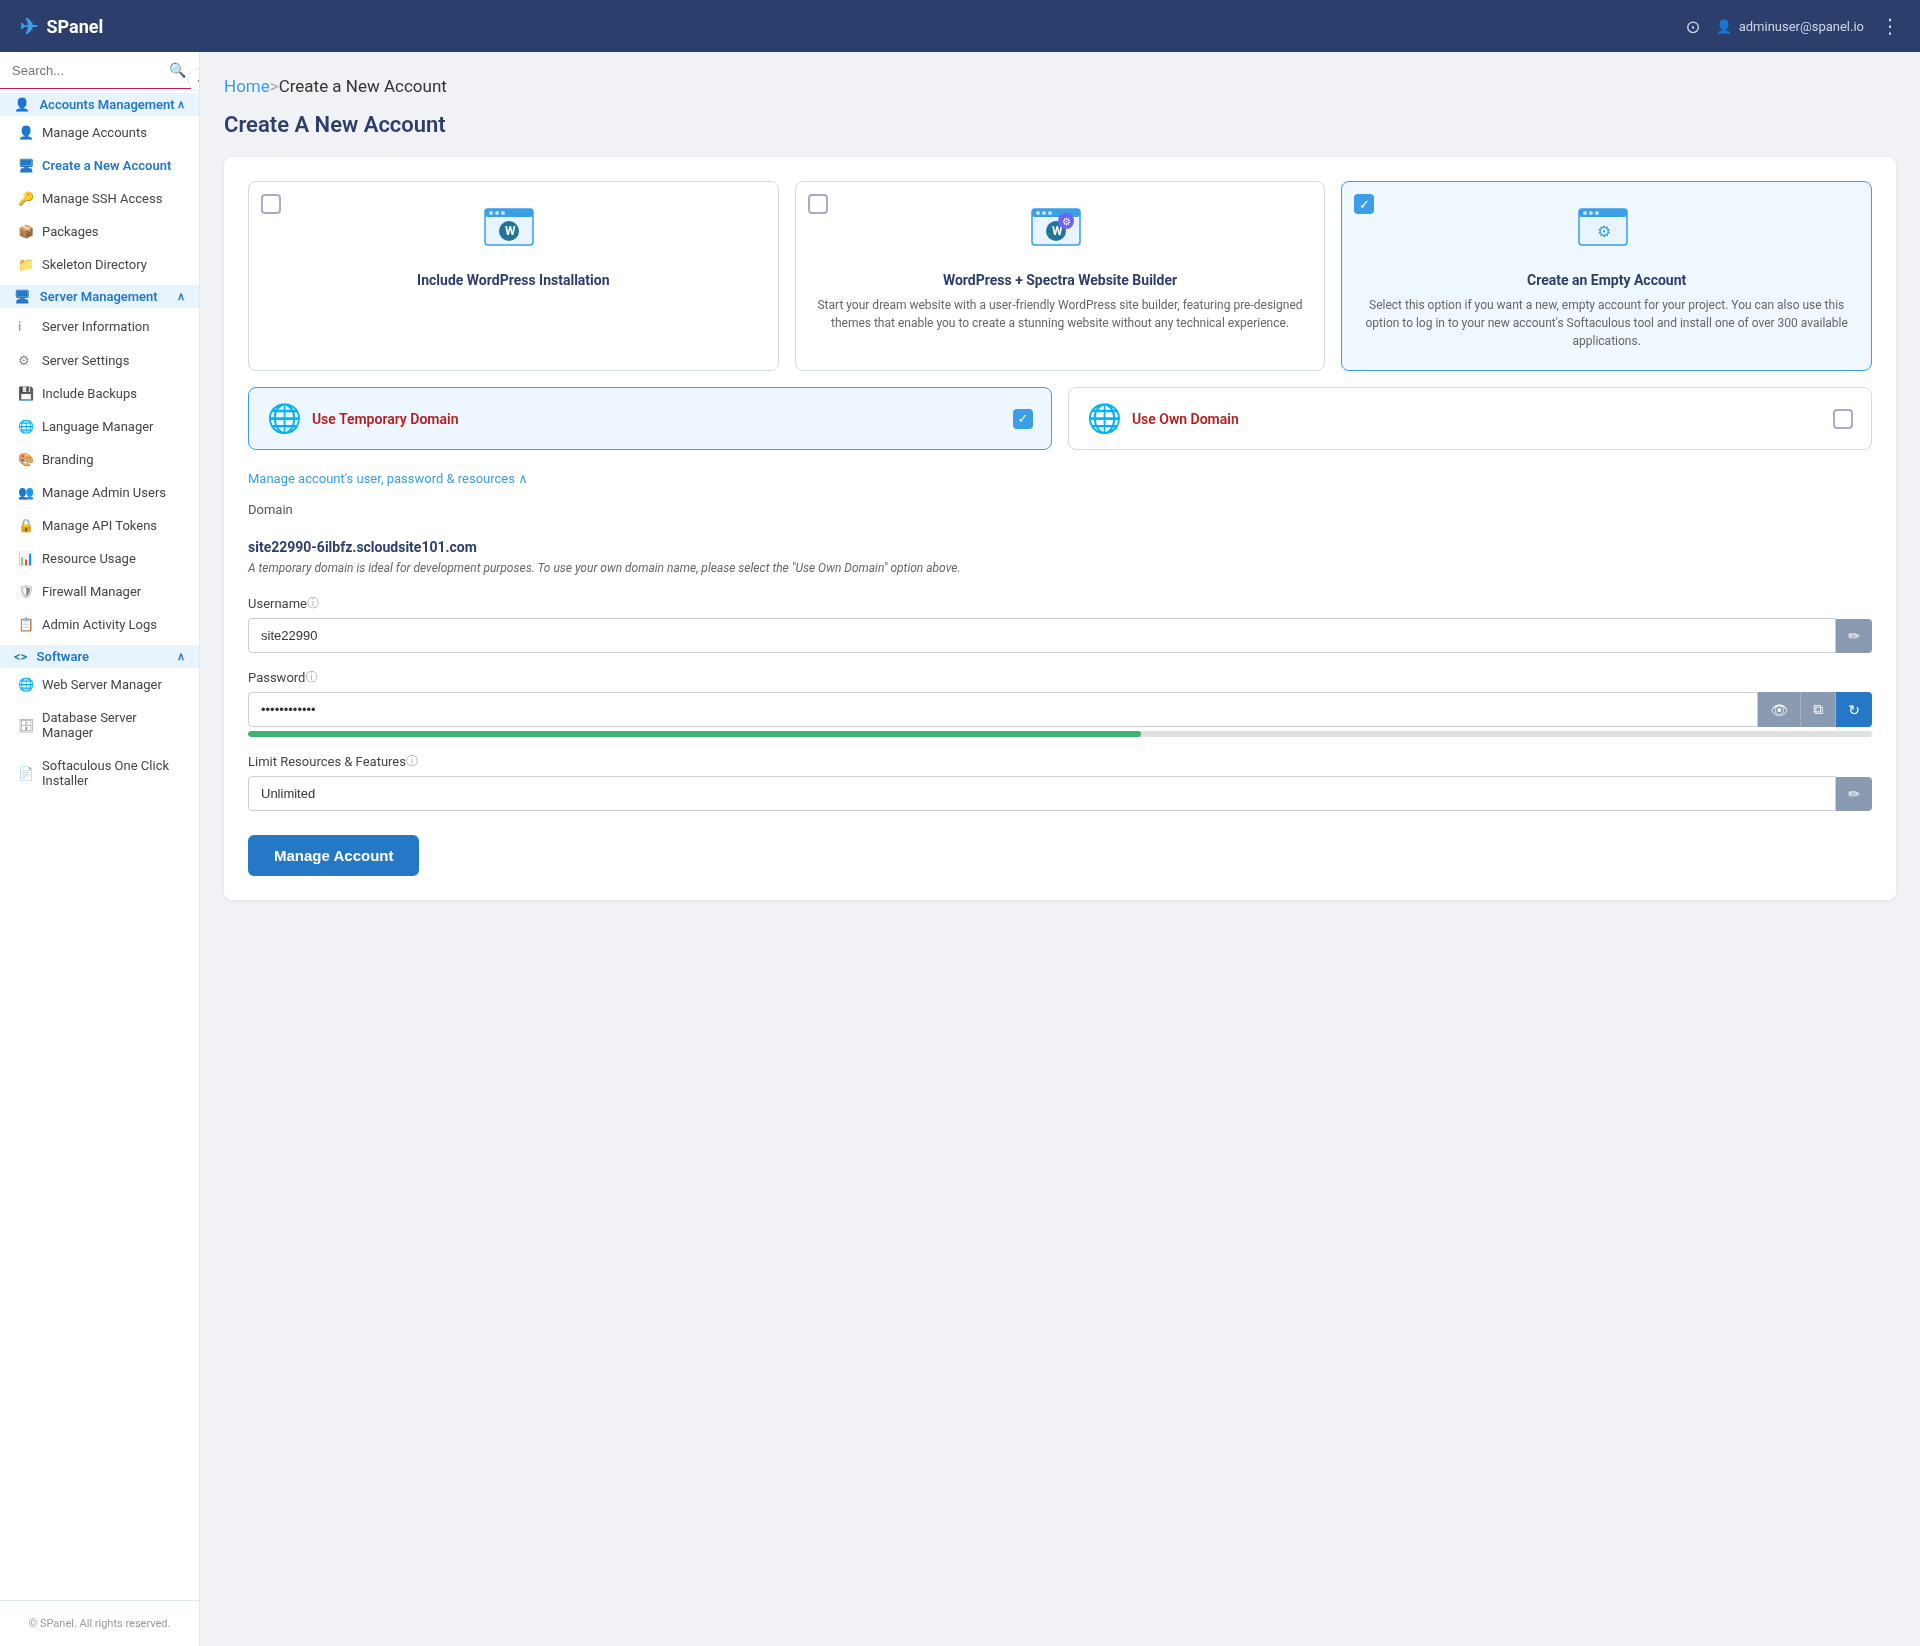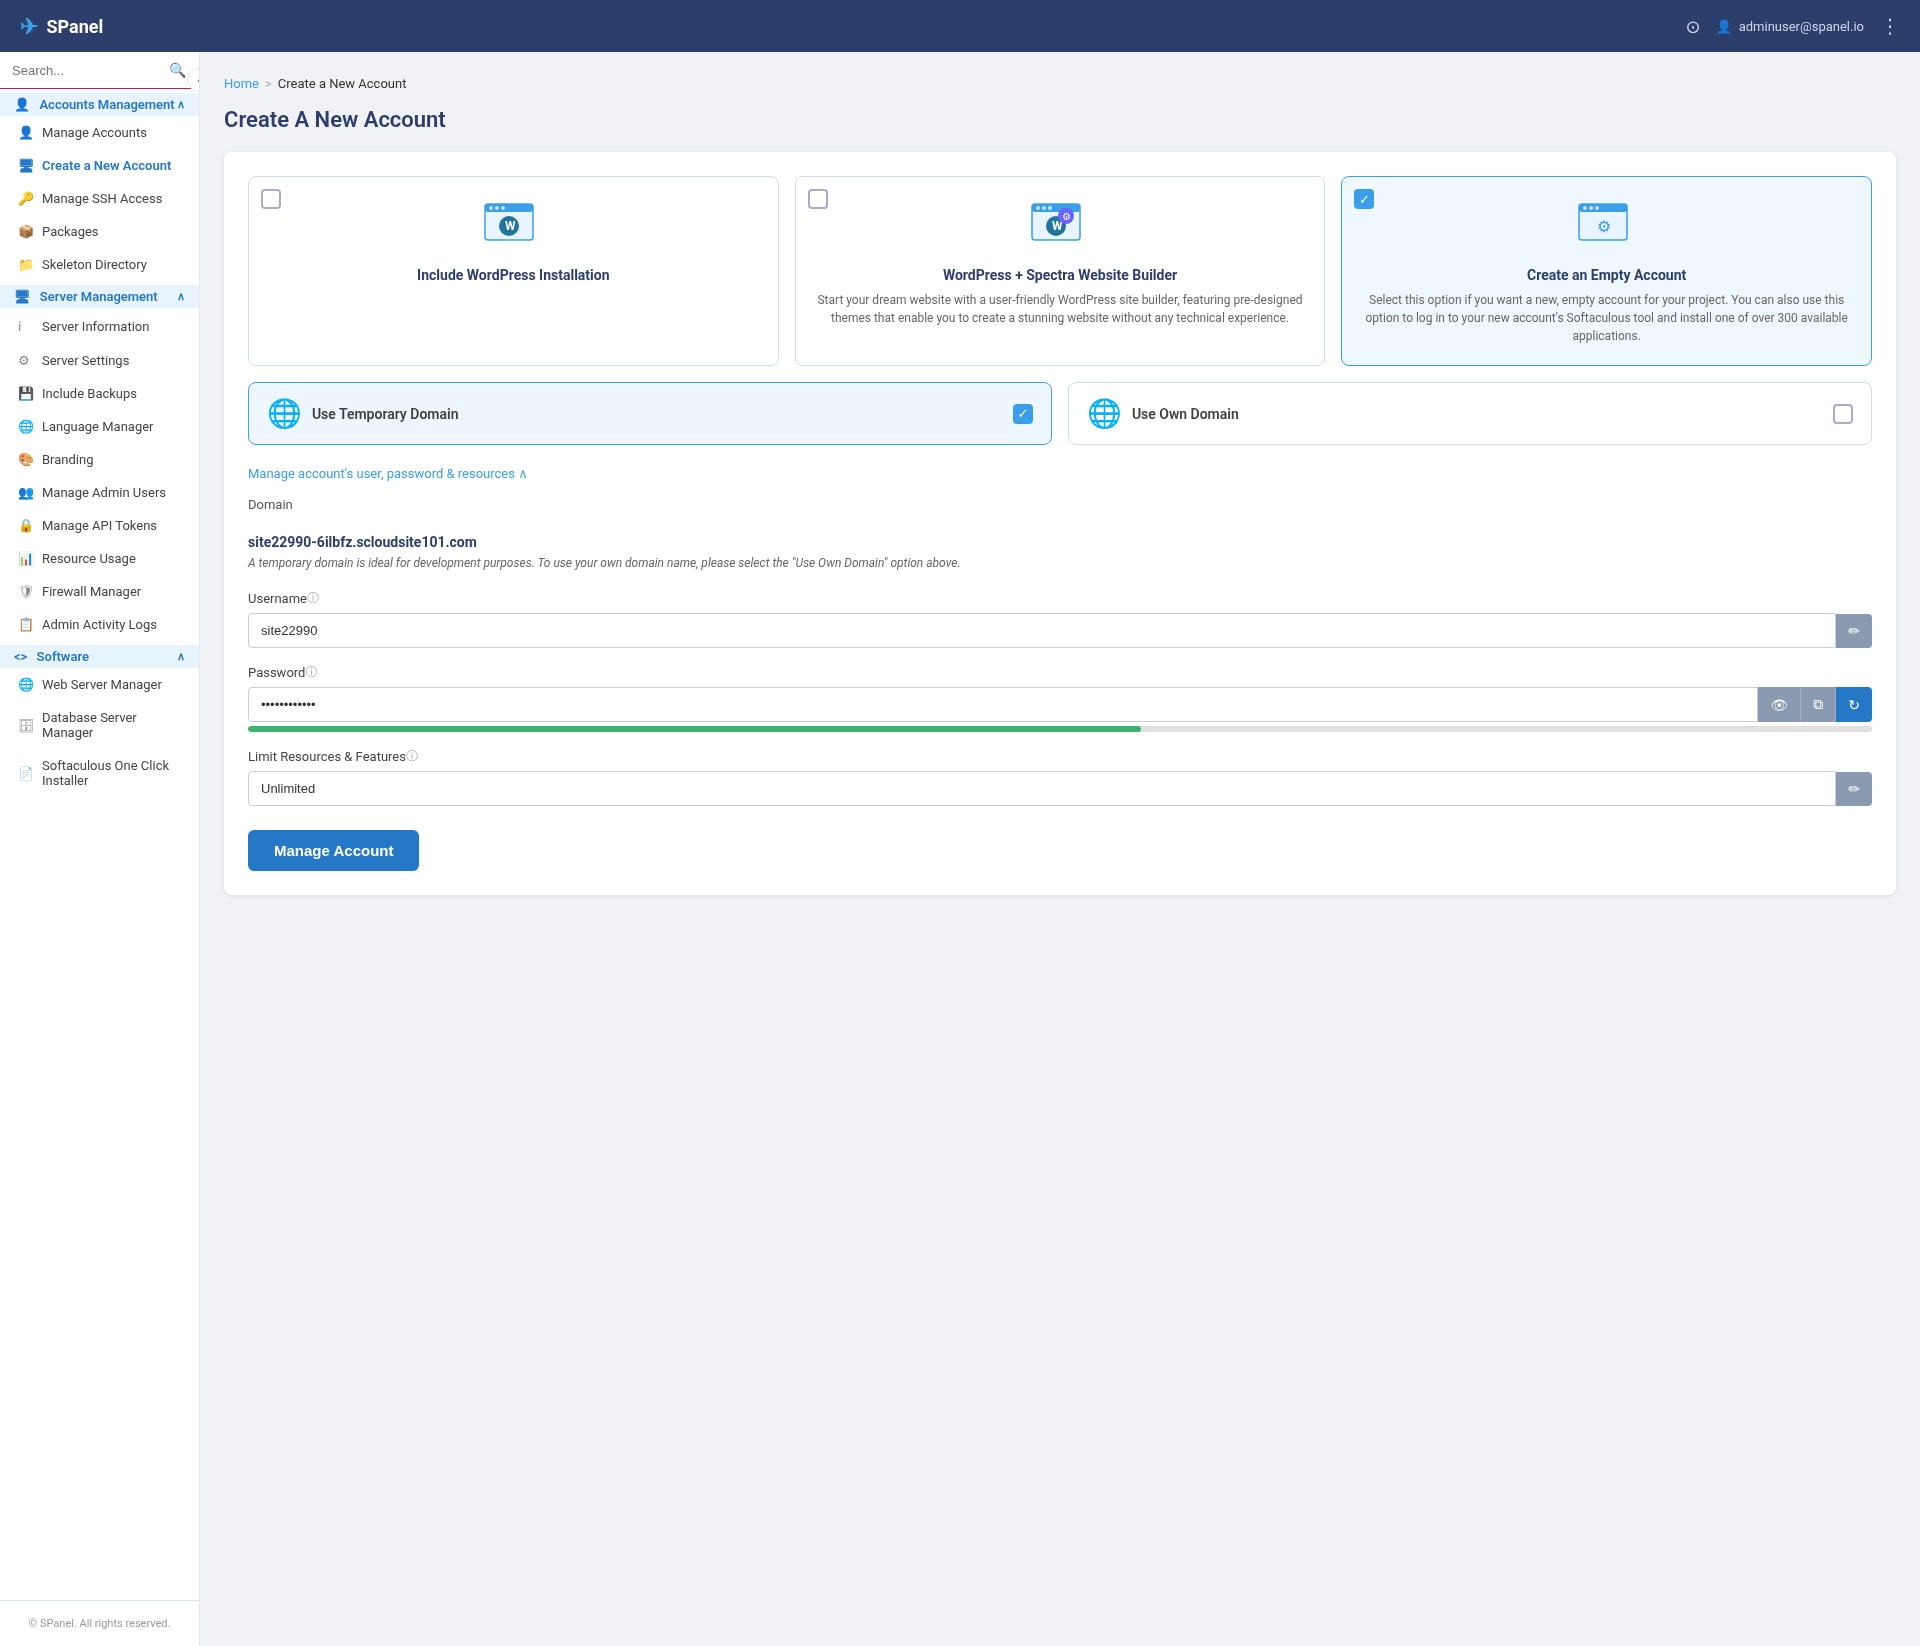"Home" .breadcrumb { font-size: 13px -> 17px; gap: 6px -> 0 }
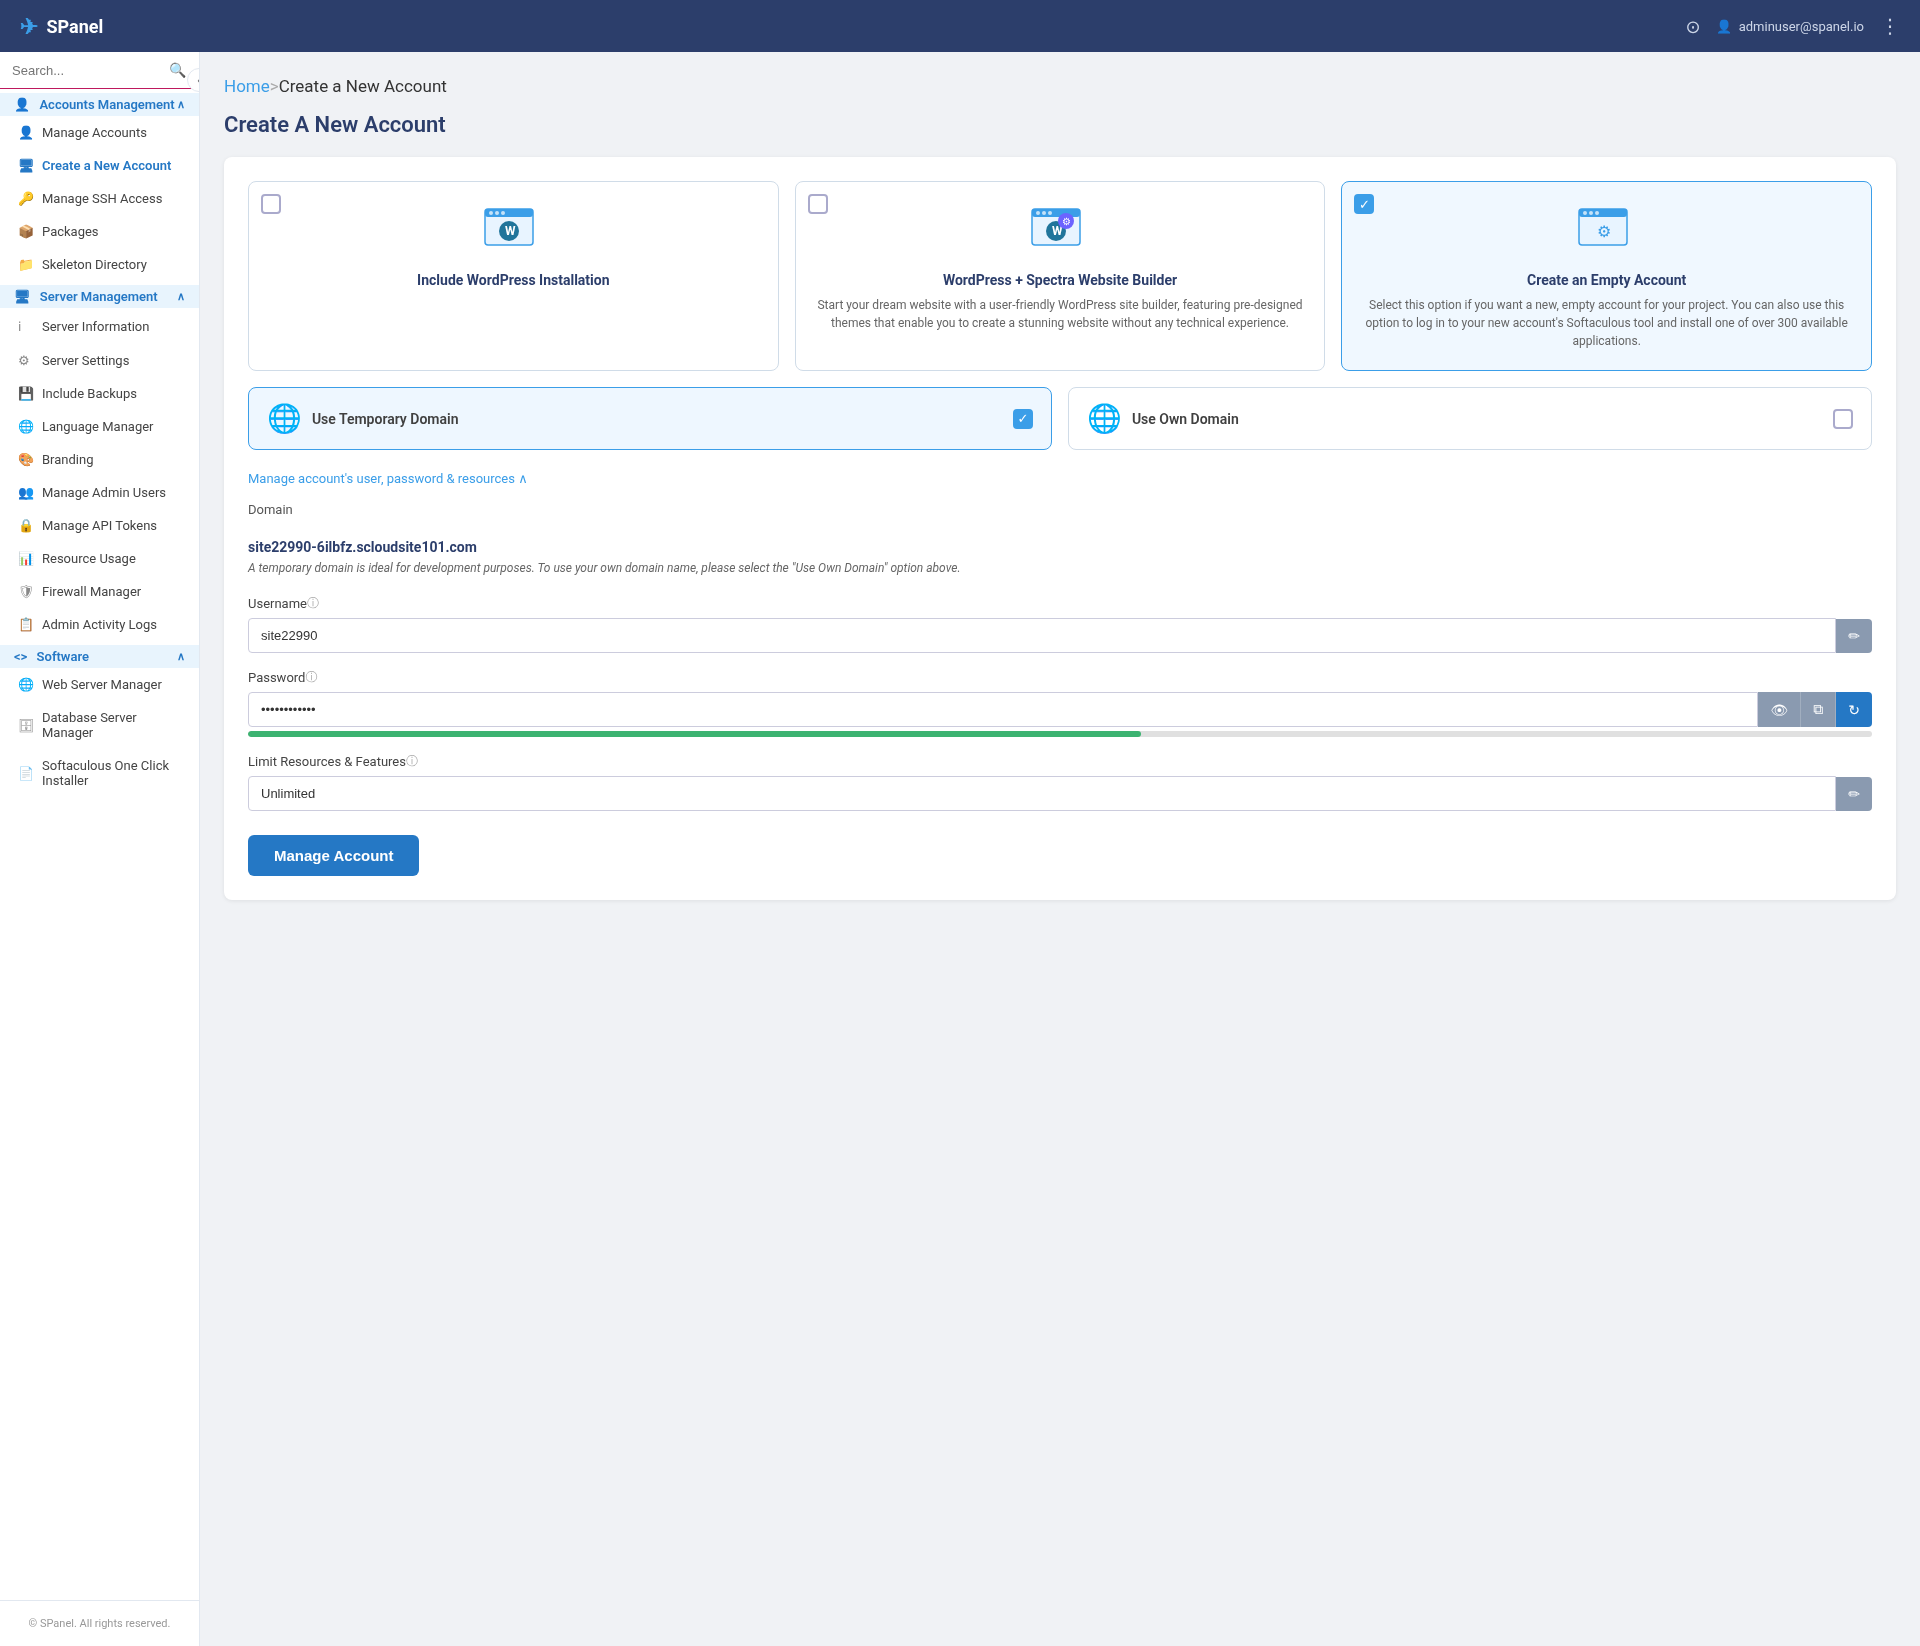"Use Temporary Domain" .domain-card-label { color: #404040 -> #b91c1c }
